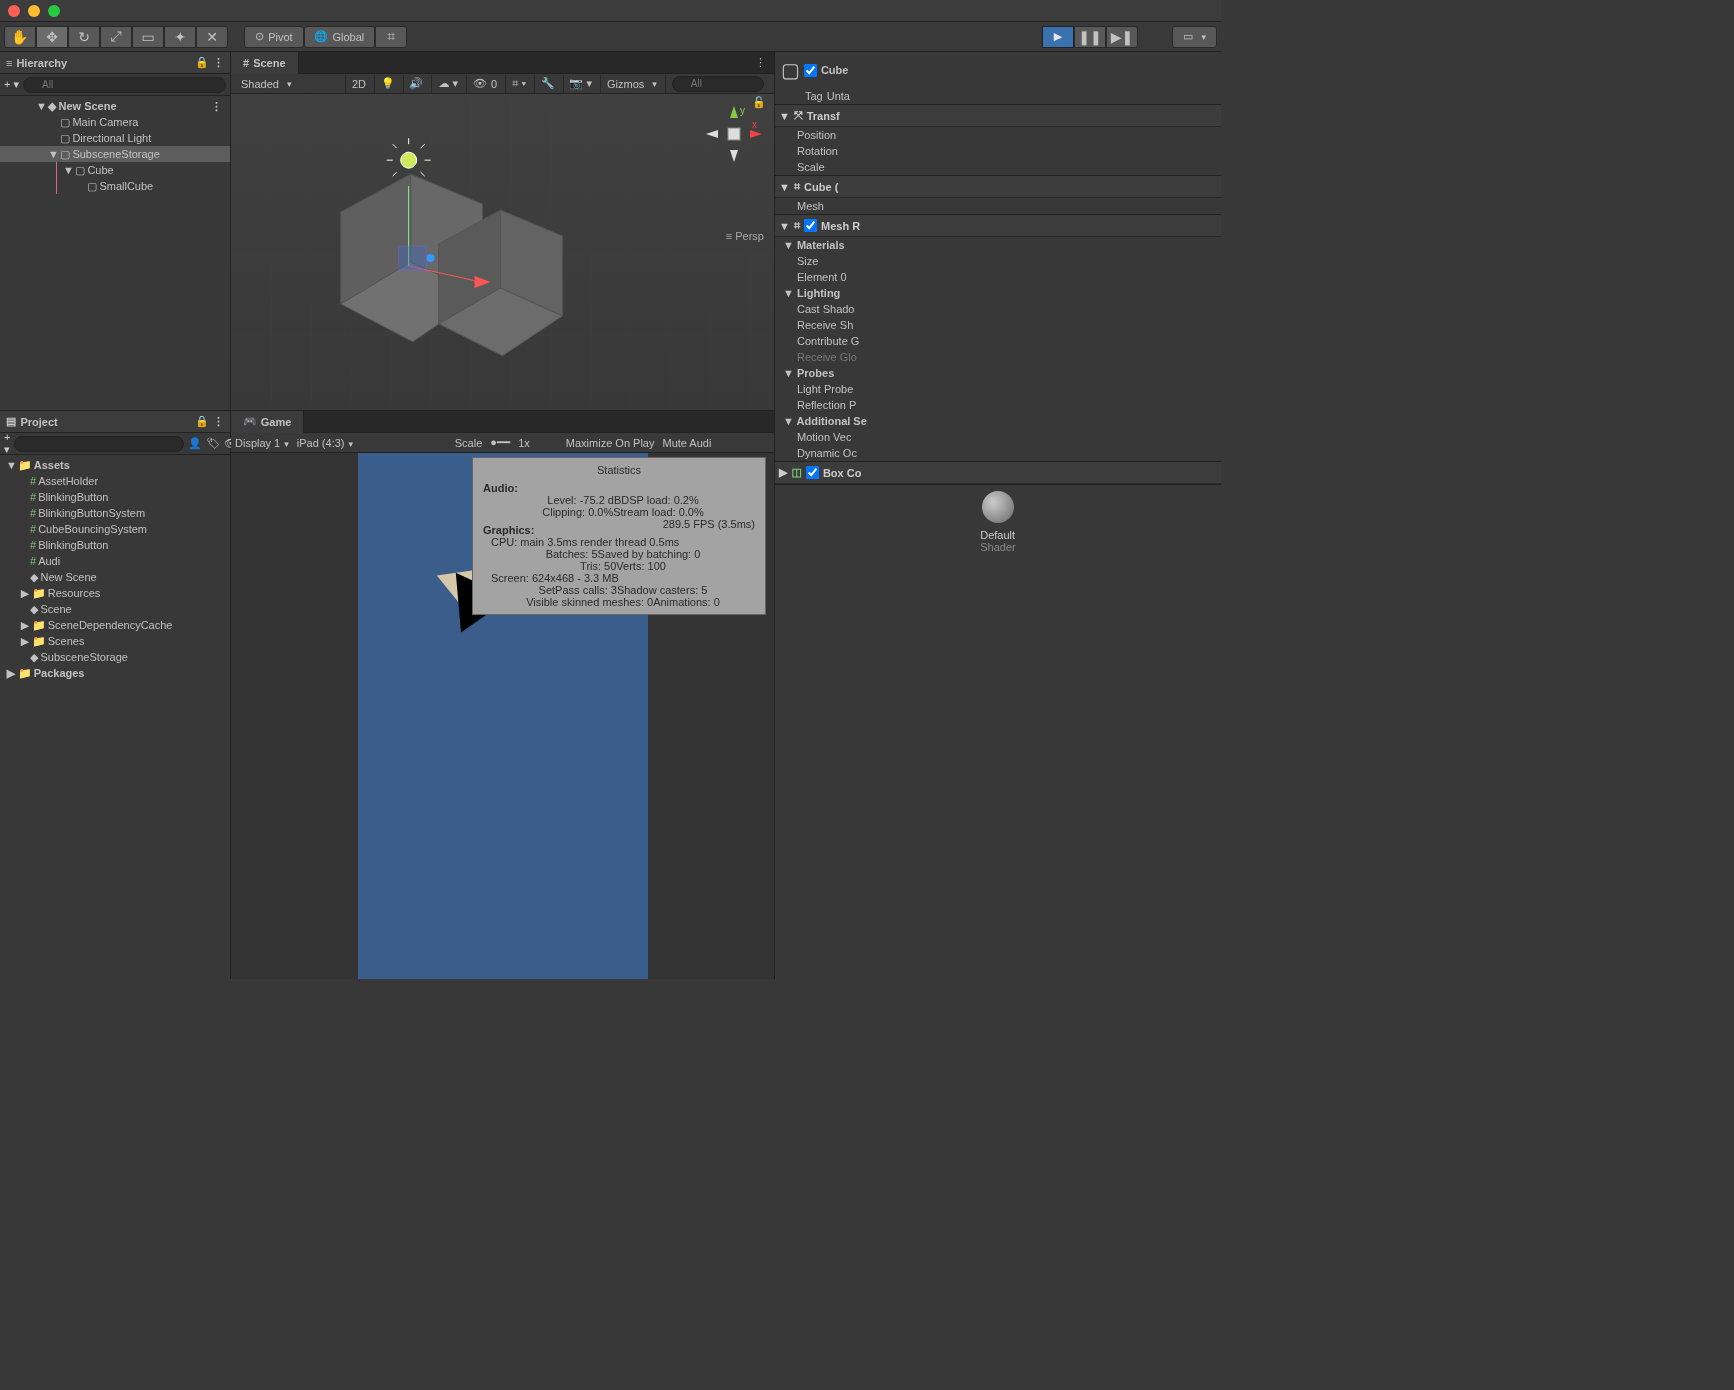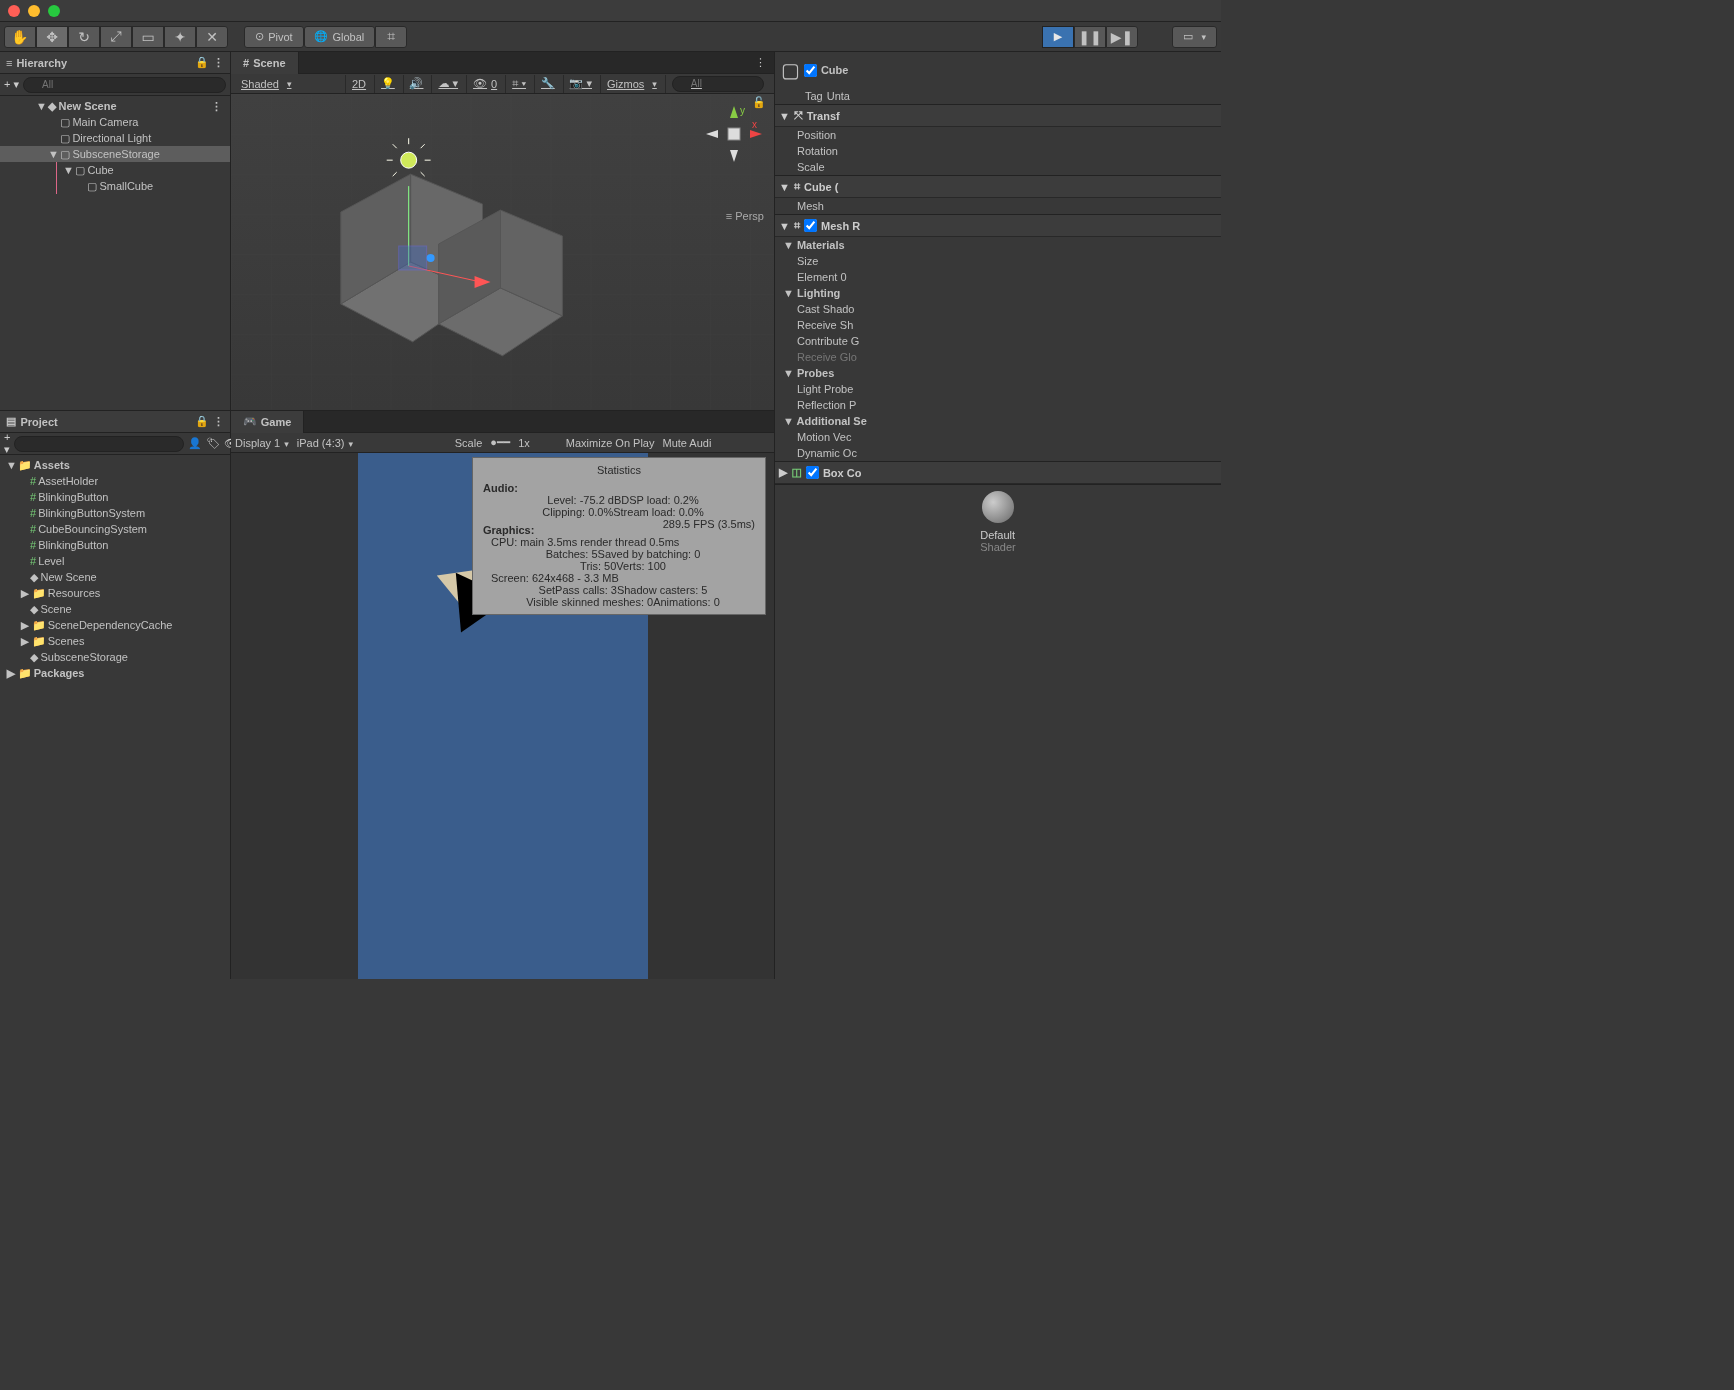"Shaded" .scene-toolbar .seg { text-decoration: underline -> none }
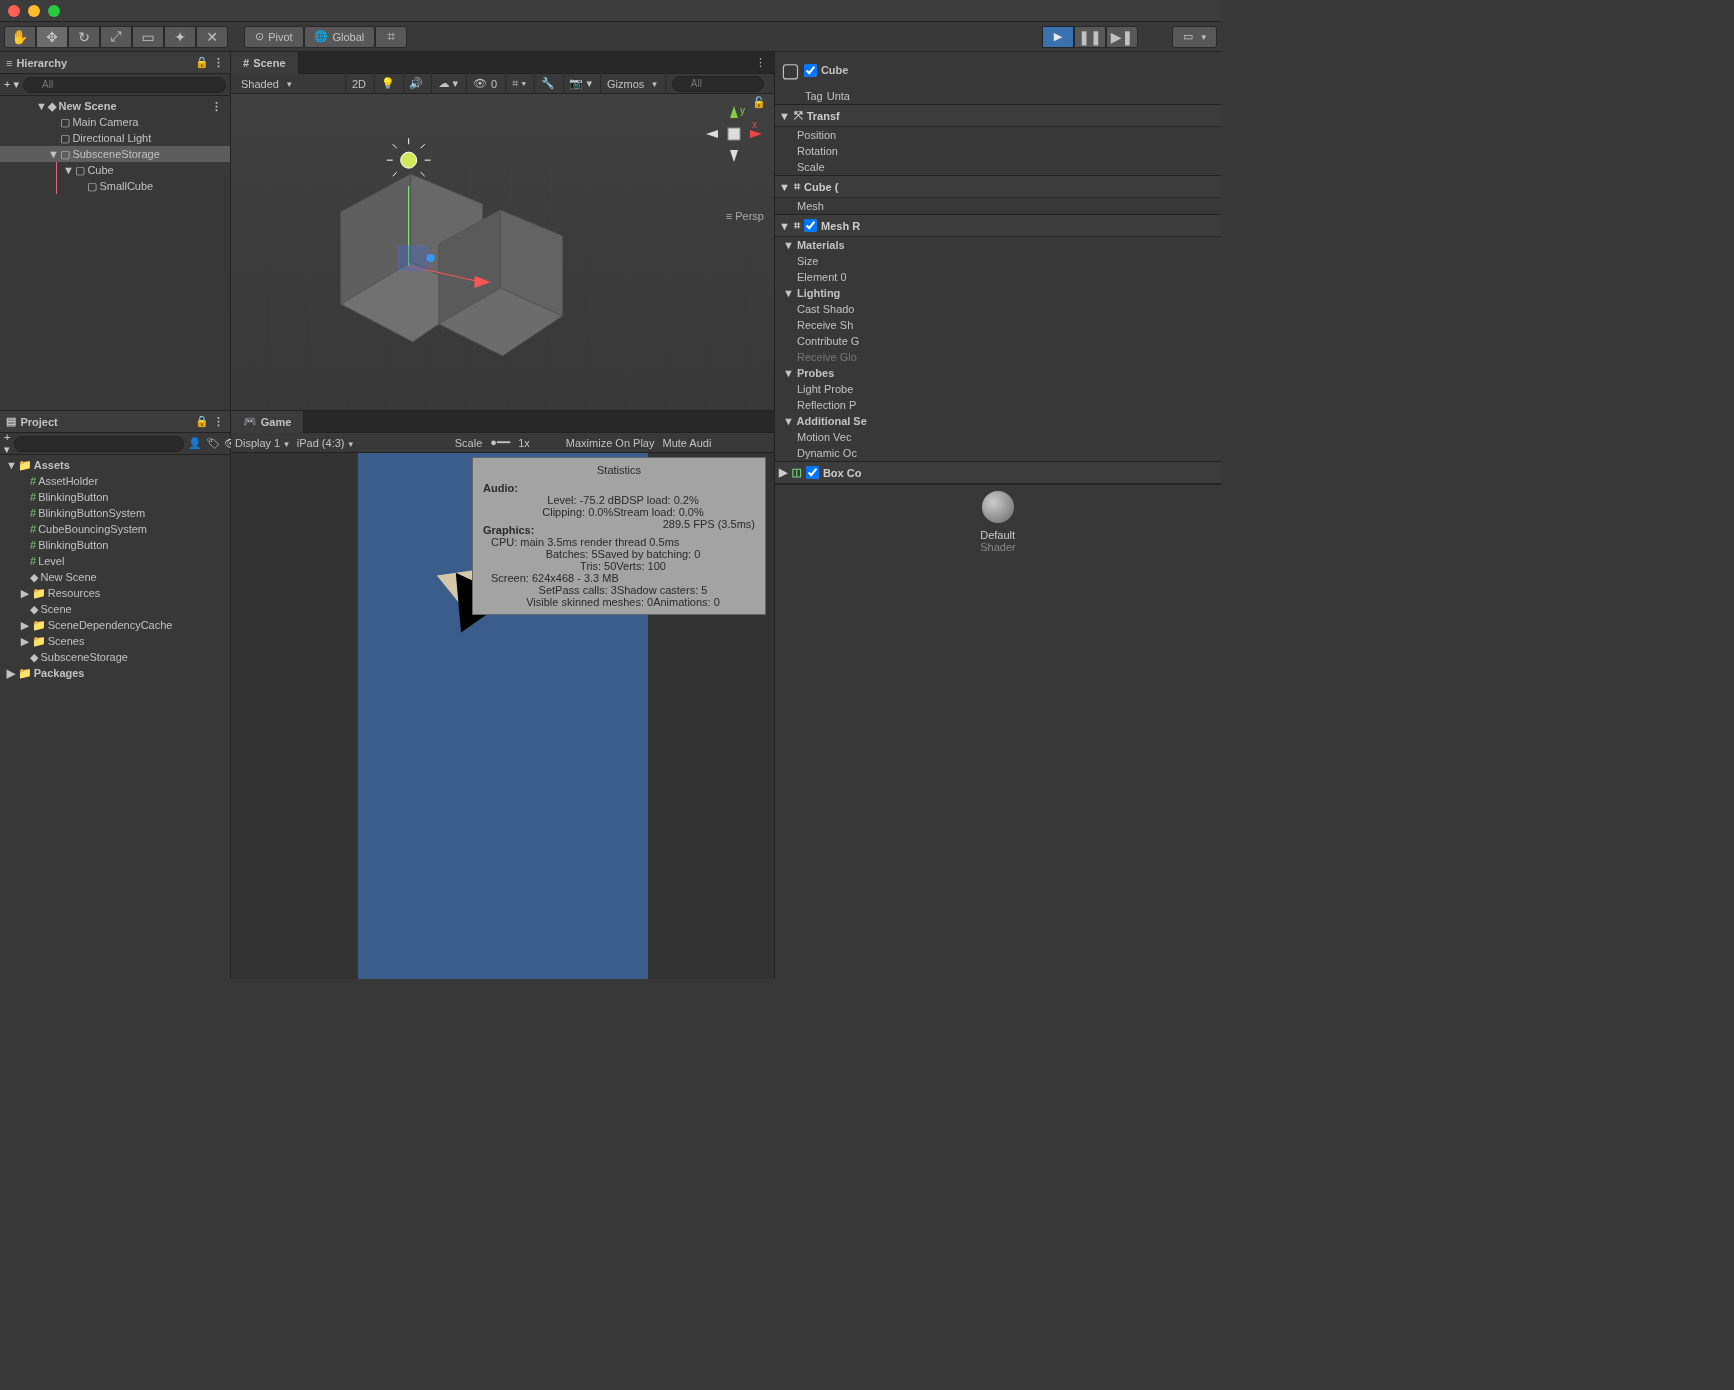"≡ Persp" .persp-label { top: 116px -> 136px }
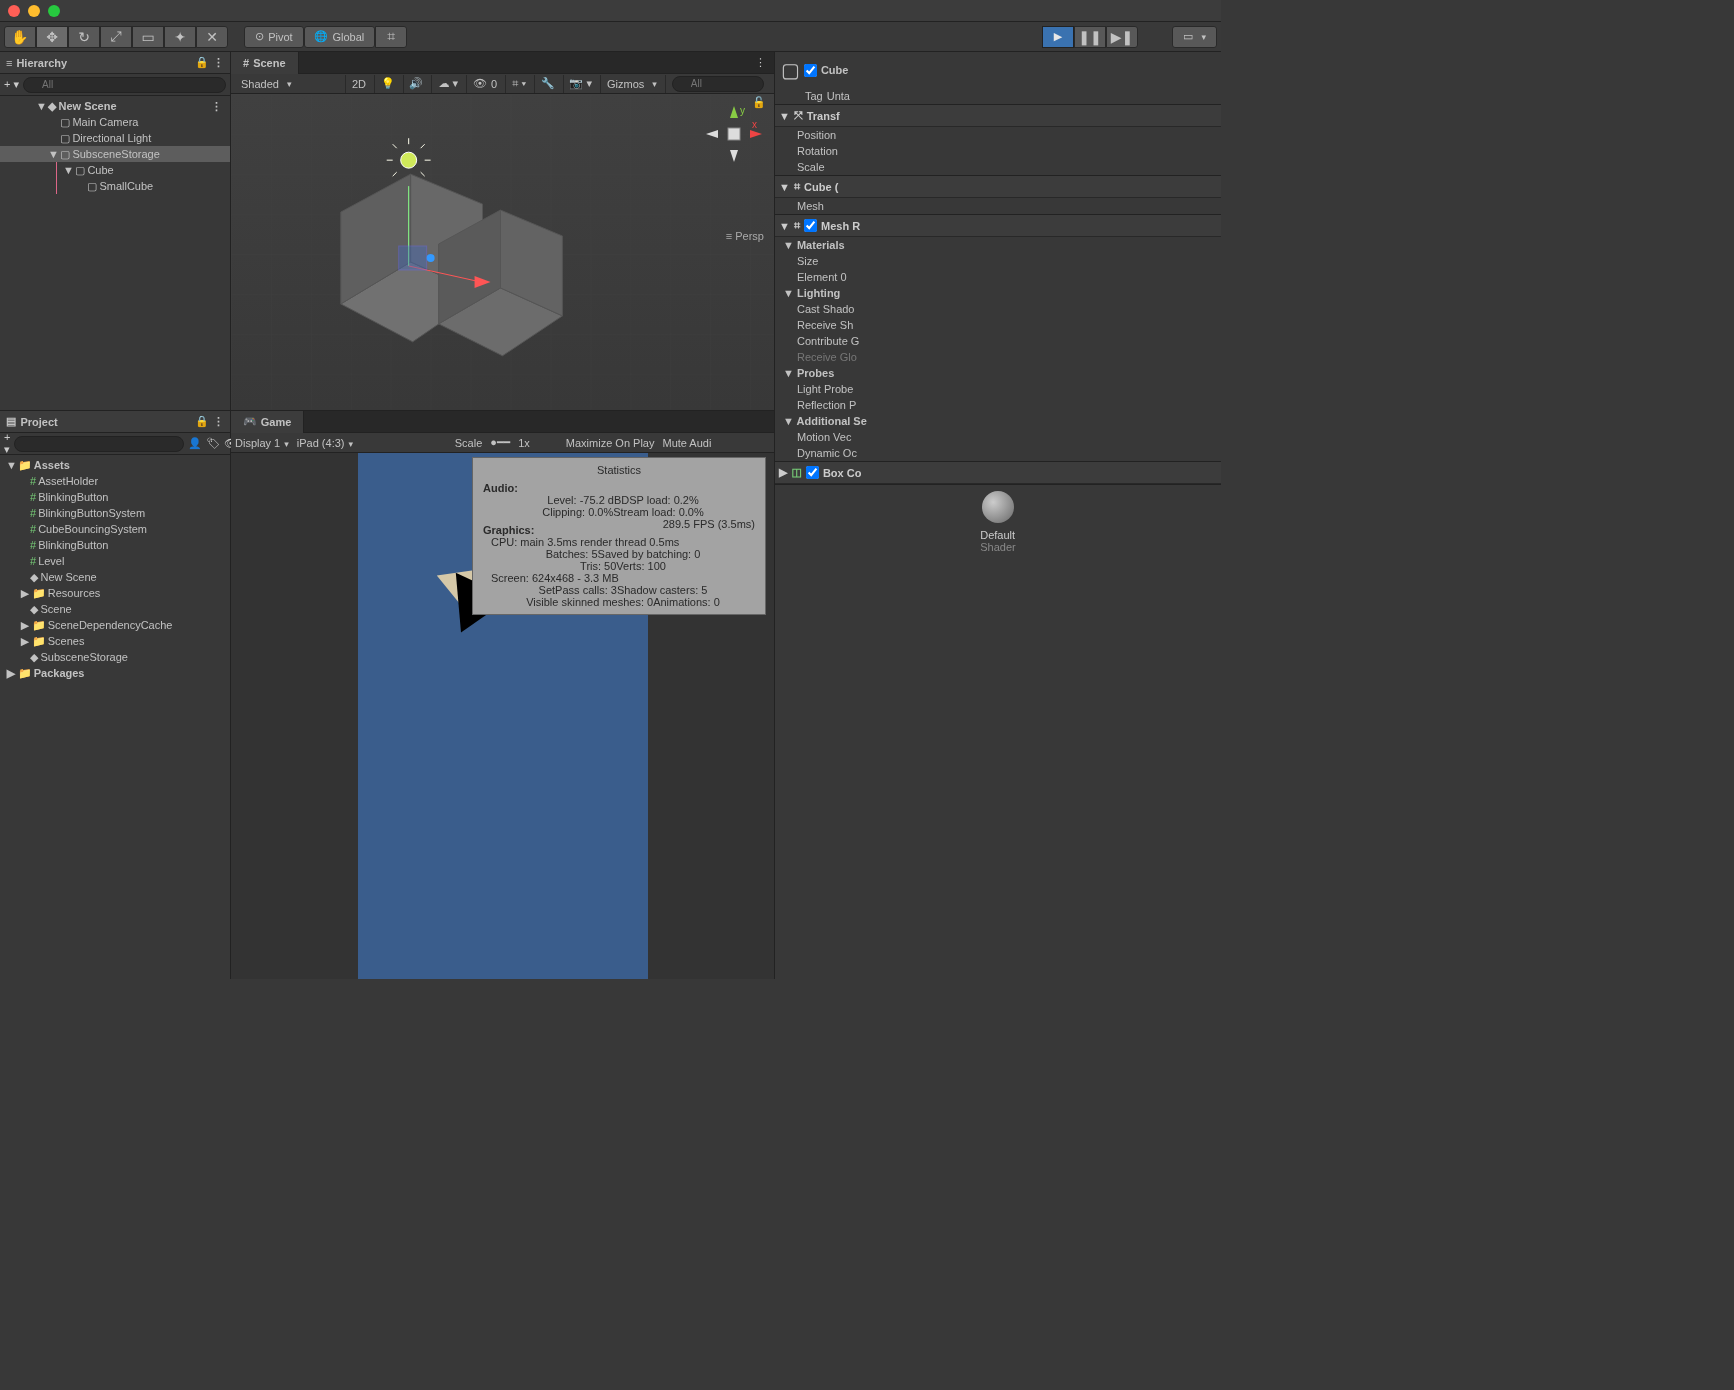"Level" span { text: Level -> Audi }
